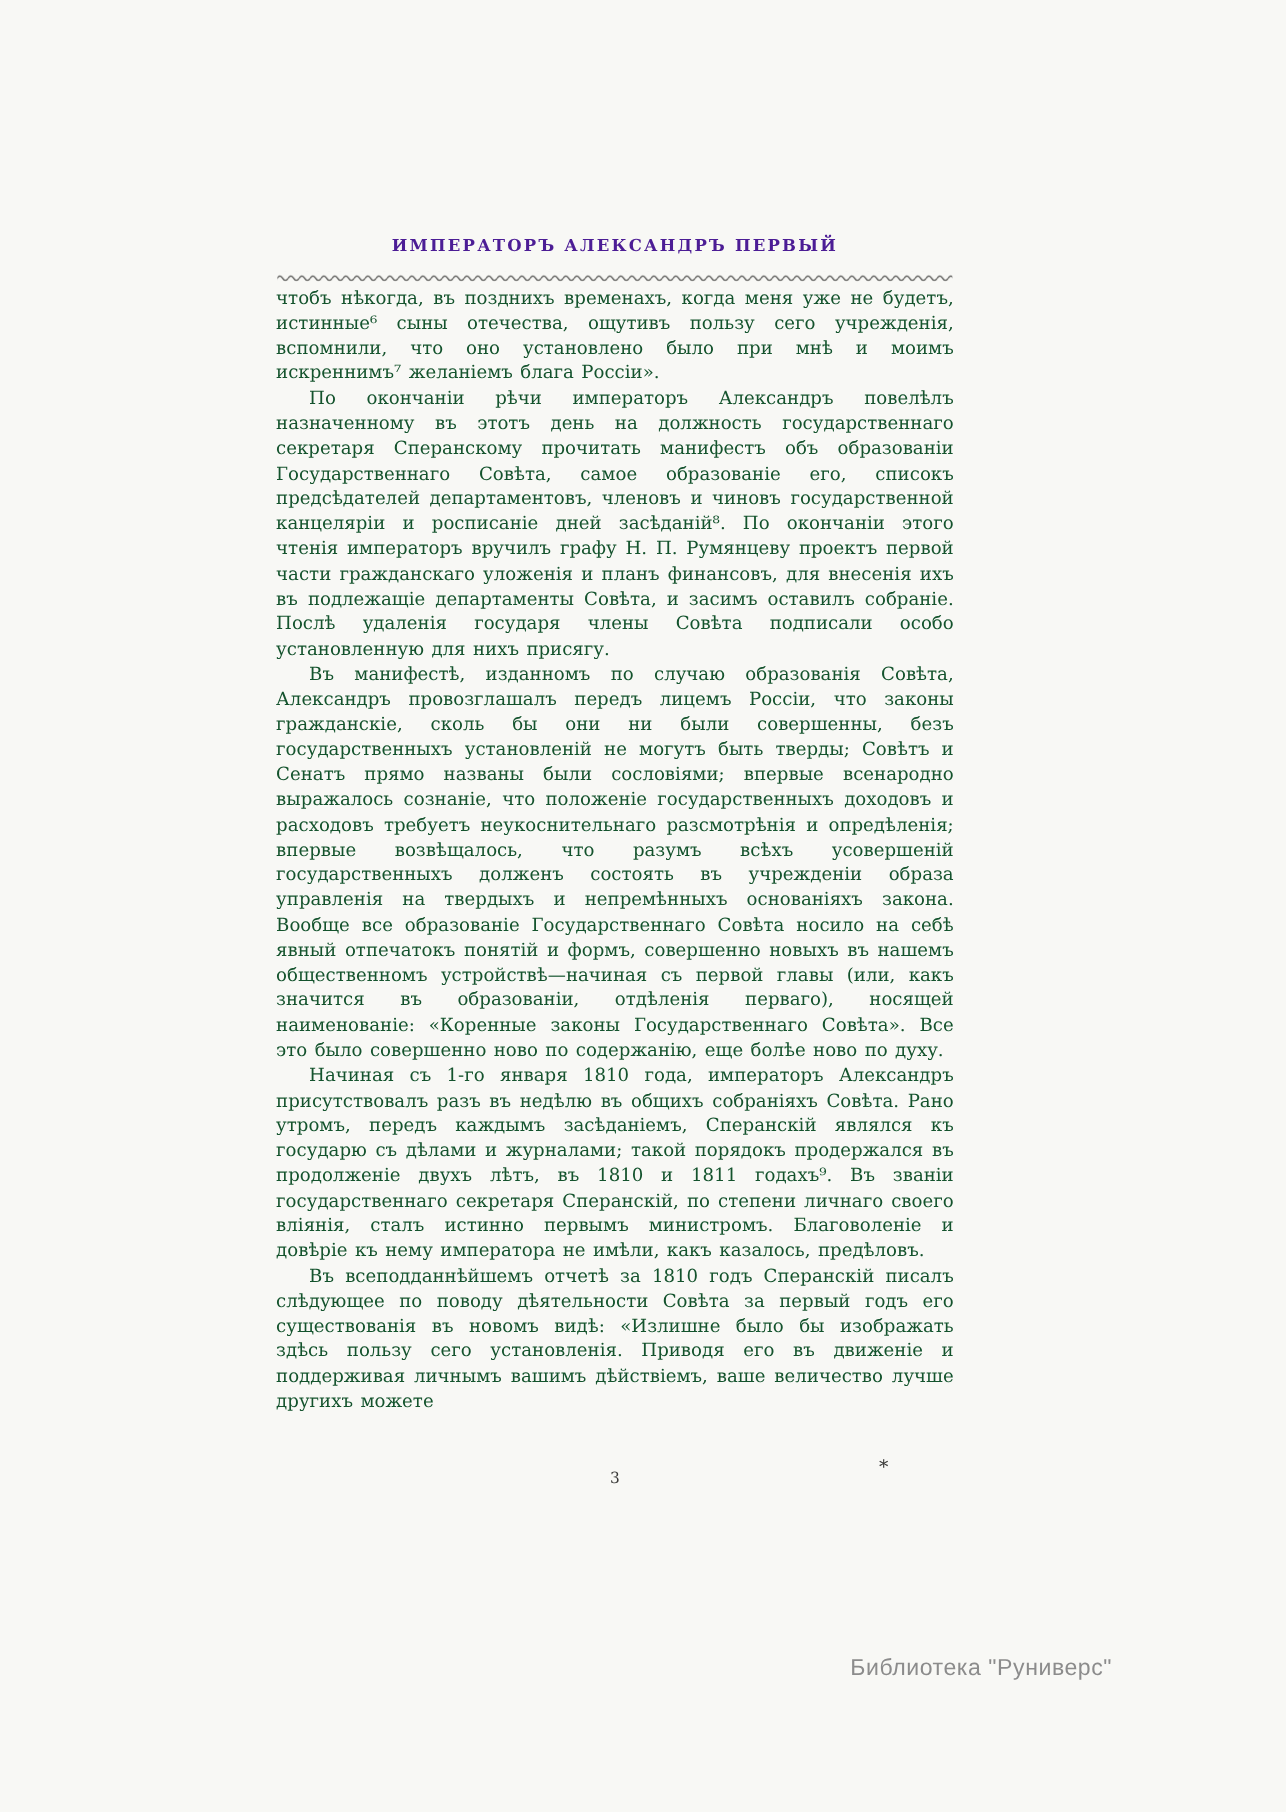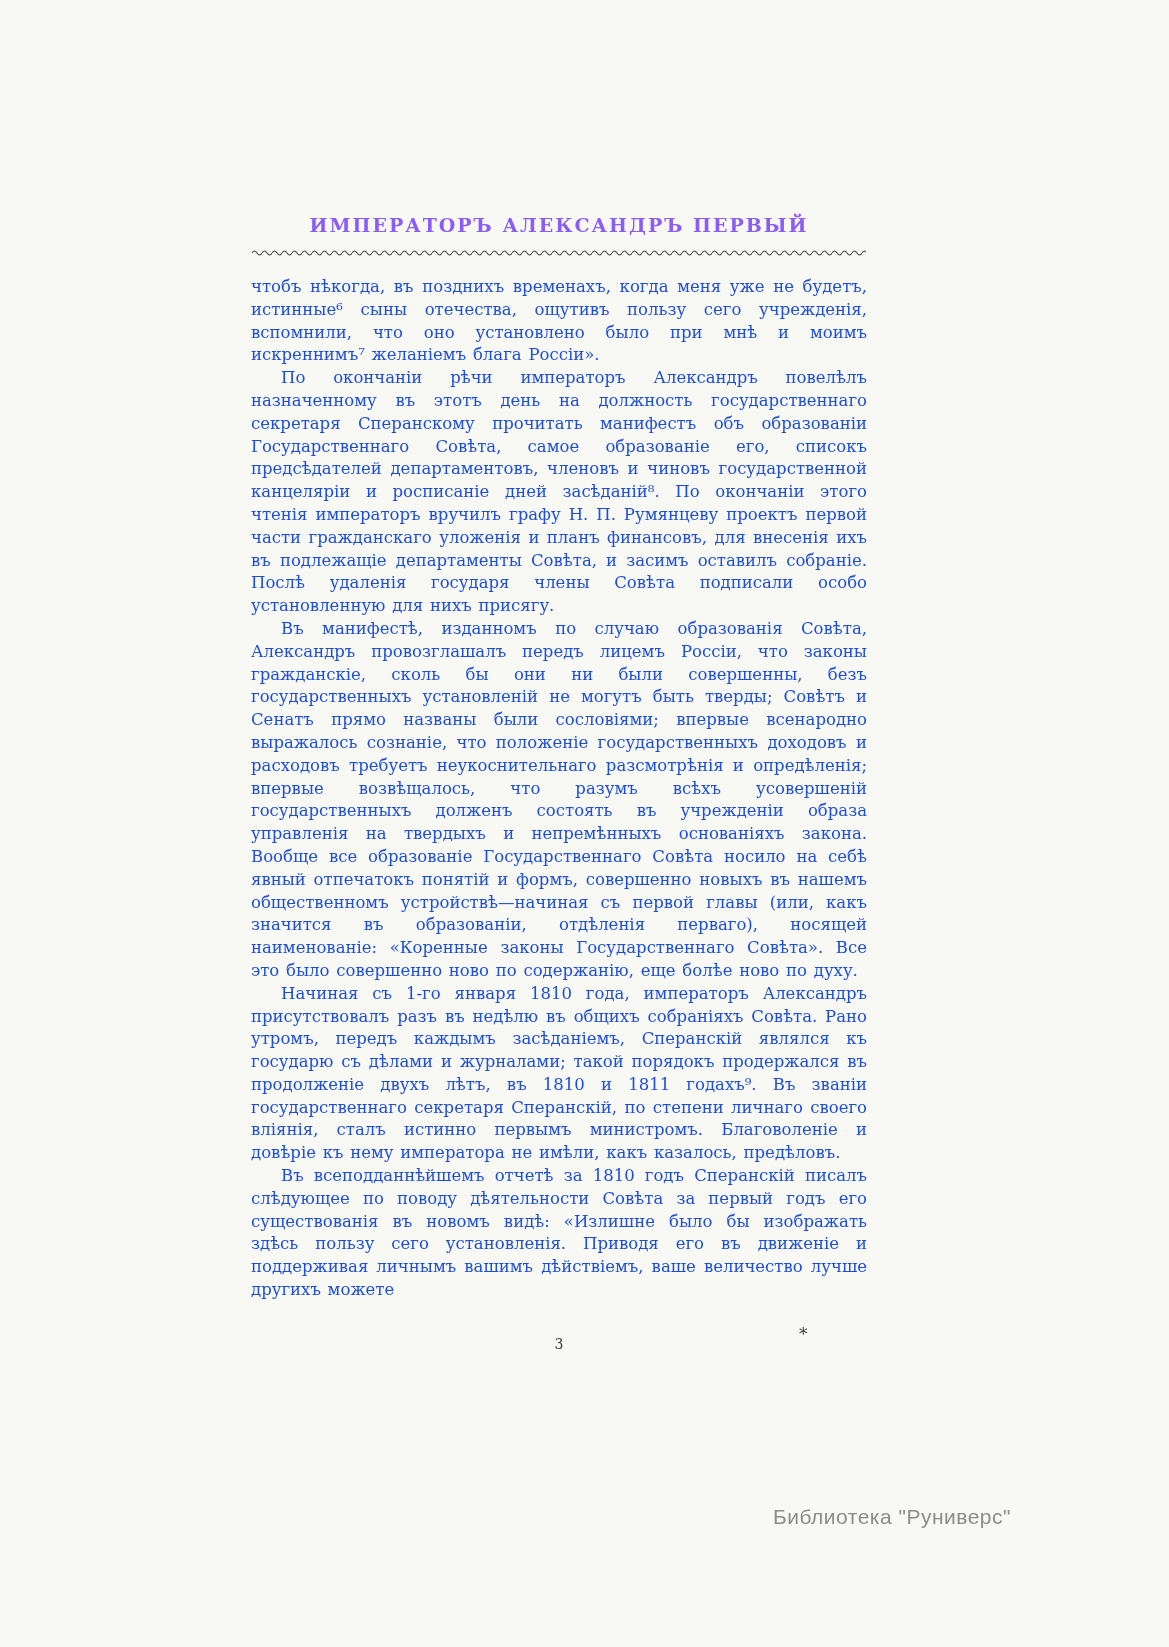"ИМПЕРАТОРЪ АЛЕКСАНДРЪ ПЕРВЫЙ" .header-title { color: #8b5cf6 -> #4c1d95; font-size: 19px -> 15px }
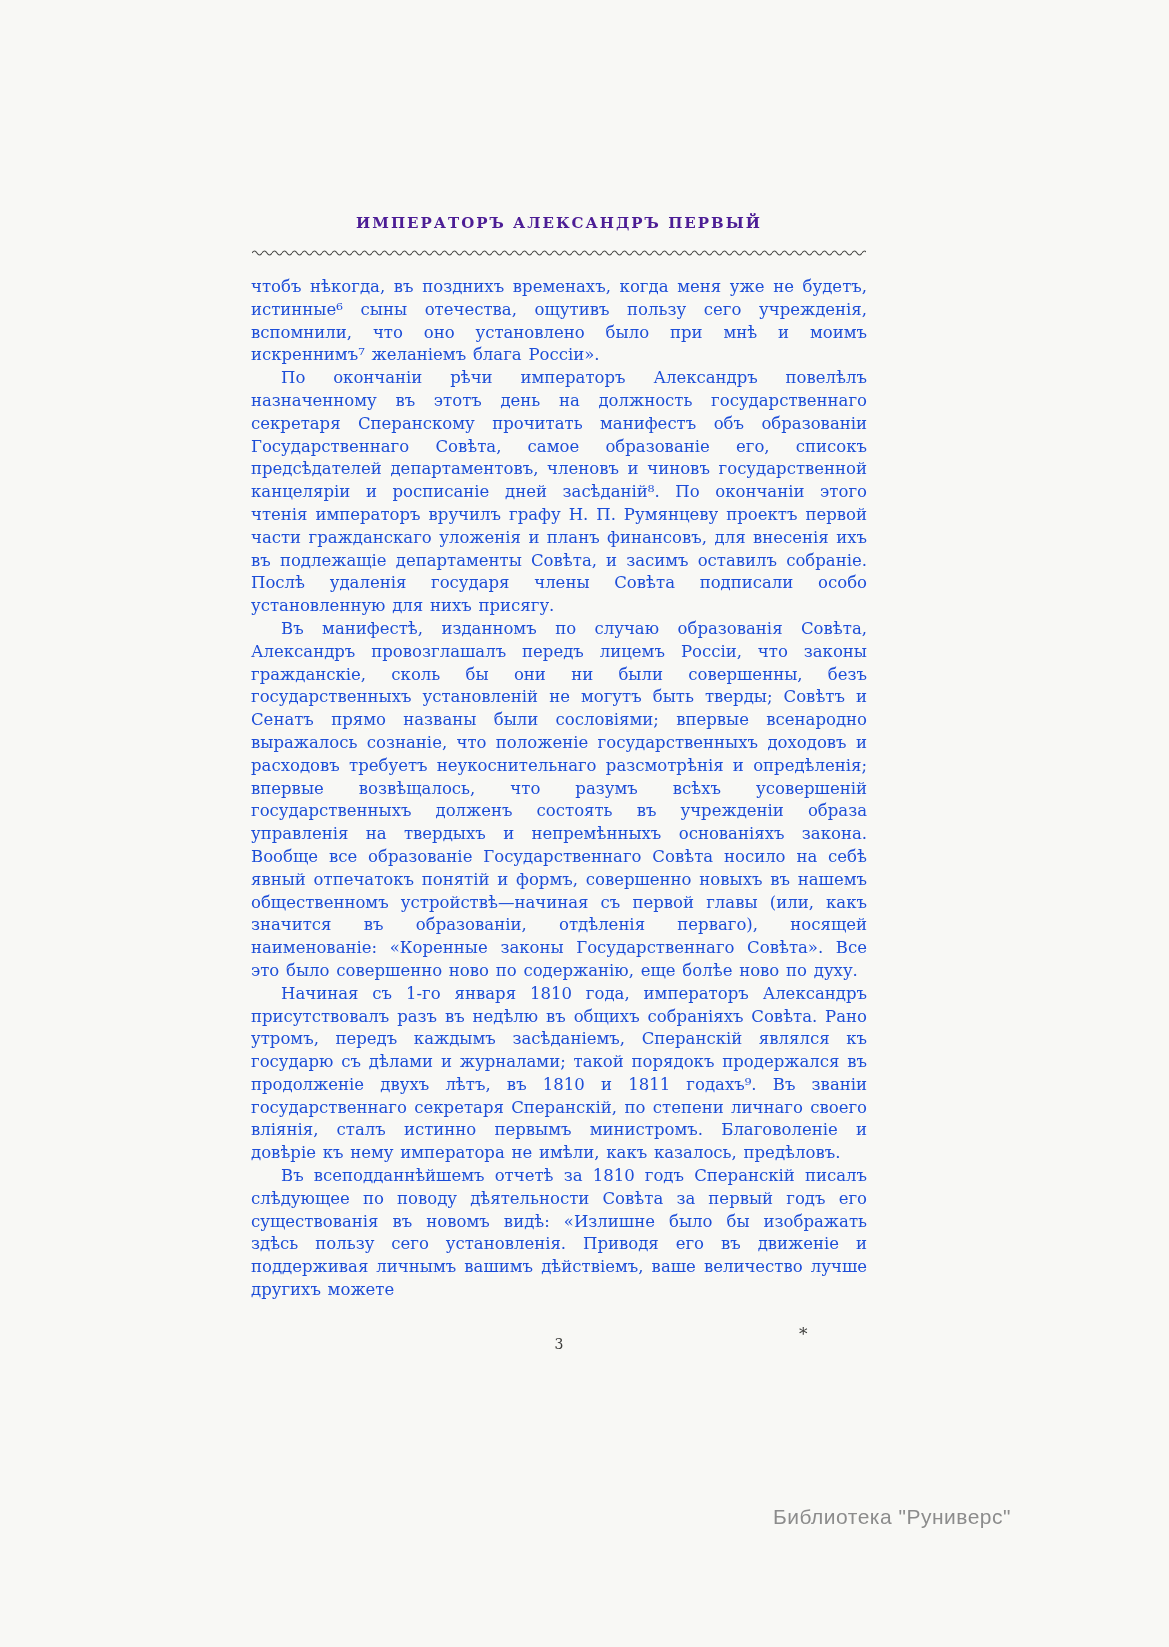"чтобъ нѣкогда, въ позднихъ временахъ," .text-block { color: #1d4ed8 -> #14532d; top: 276px -> 260px }
